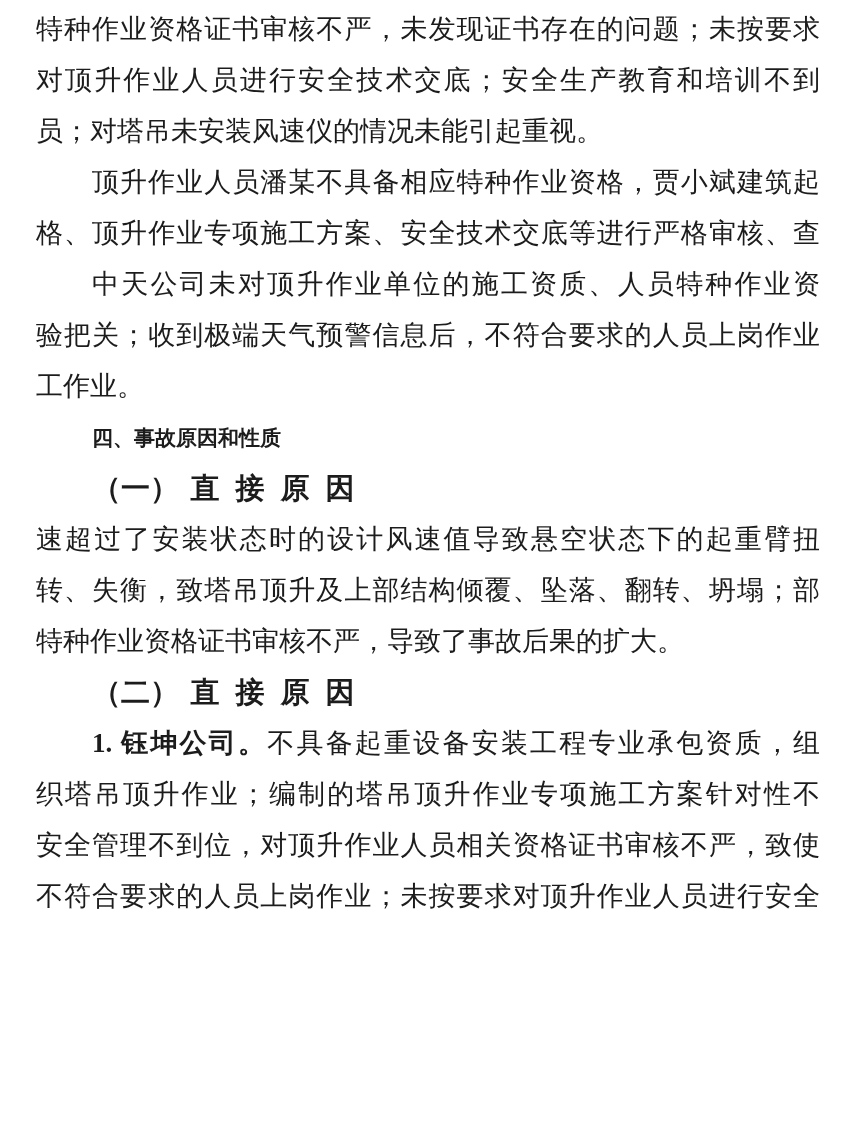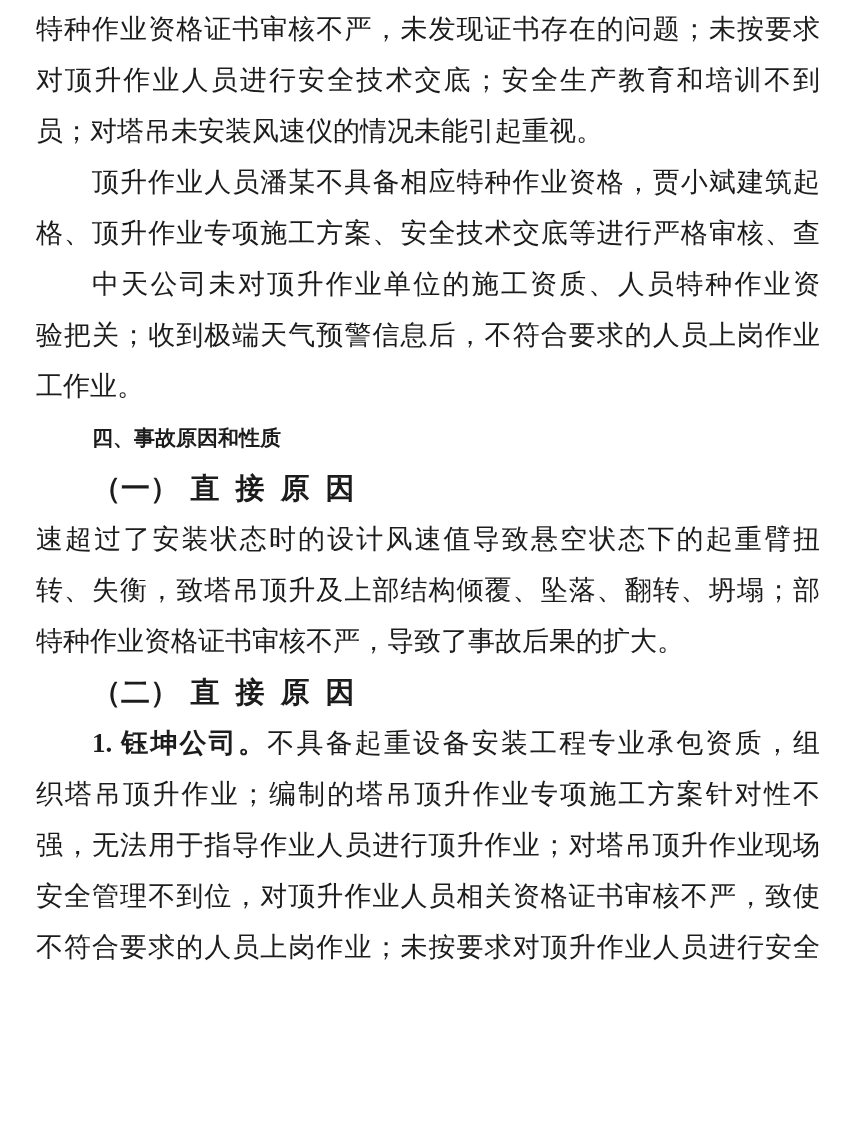"强，无法用于指导作业人员进行顶升作业；对塔吊顶升作业现场" div.line { html: <div><span>强，无法用于指导作业人员进行顶升作业；对塔吊顶升作业现场</span></div> -> none }
